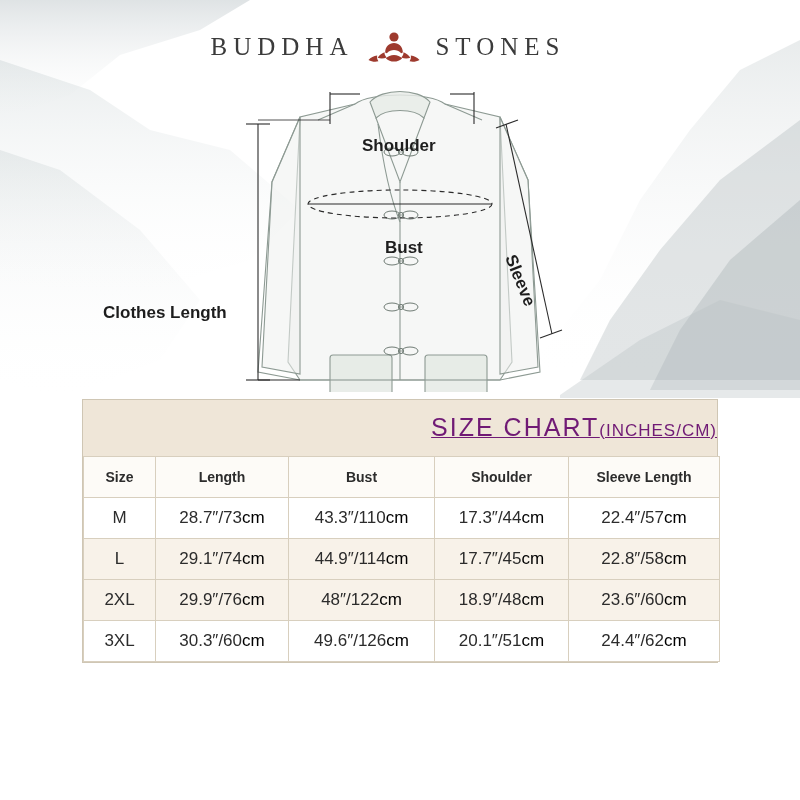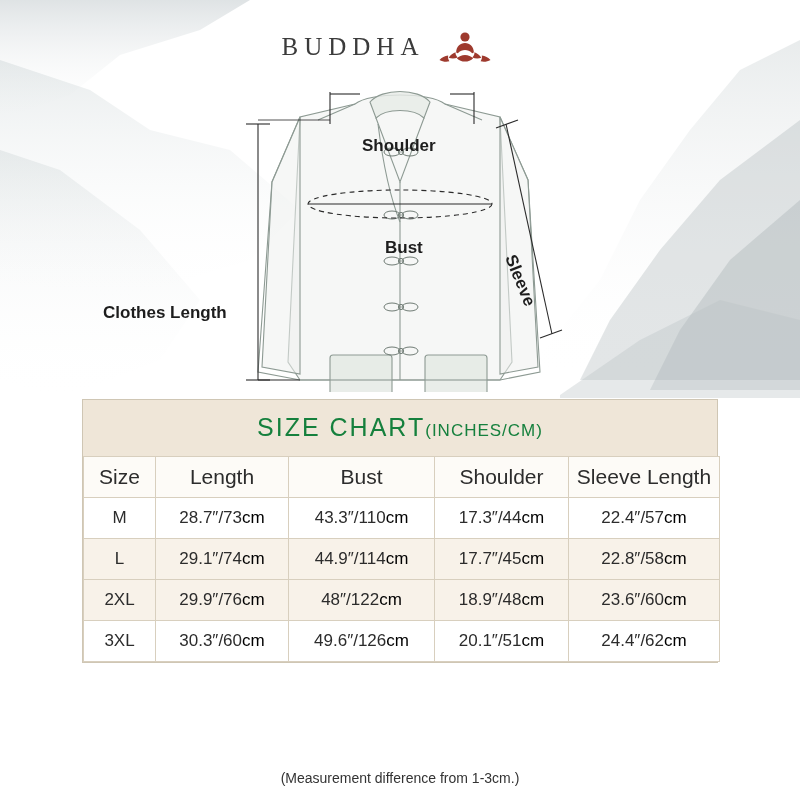"STONES" span.brand-word { html: none -> <span>STONES</span> }
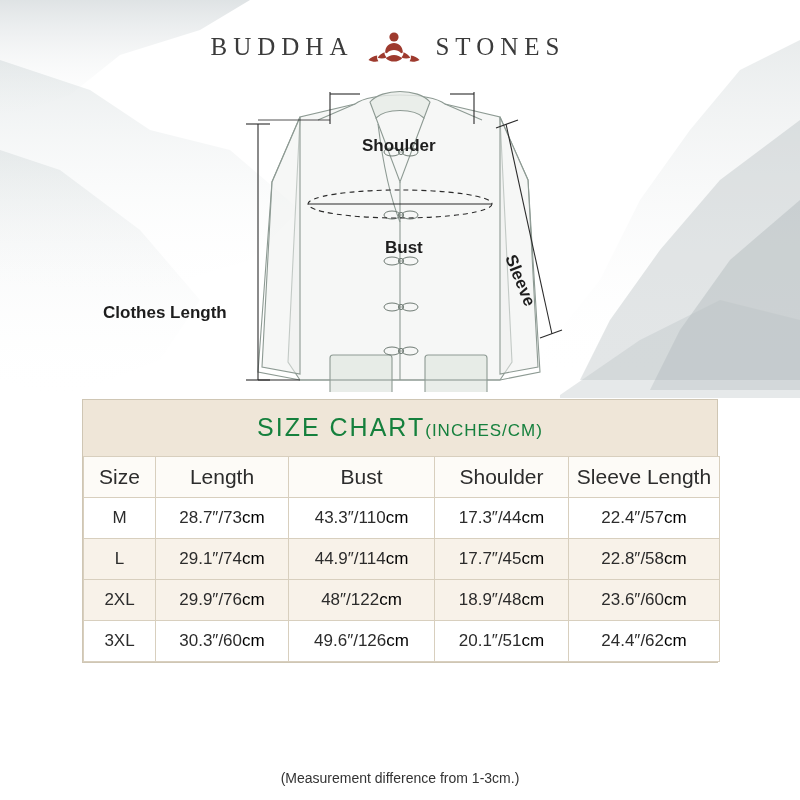"SIZE CHART(INCHES/CM)" .chart-title { color: #15803d -> #701a75; text-align: center -> right; text-decoration: none -> underline }
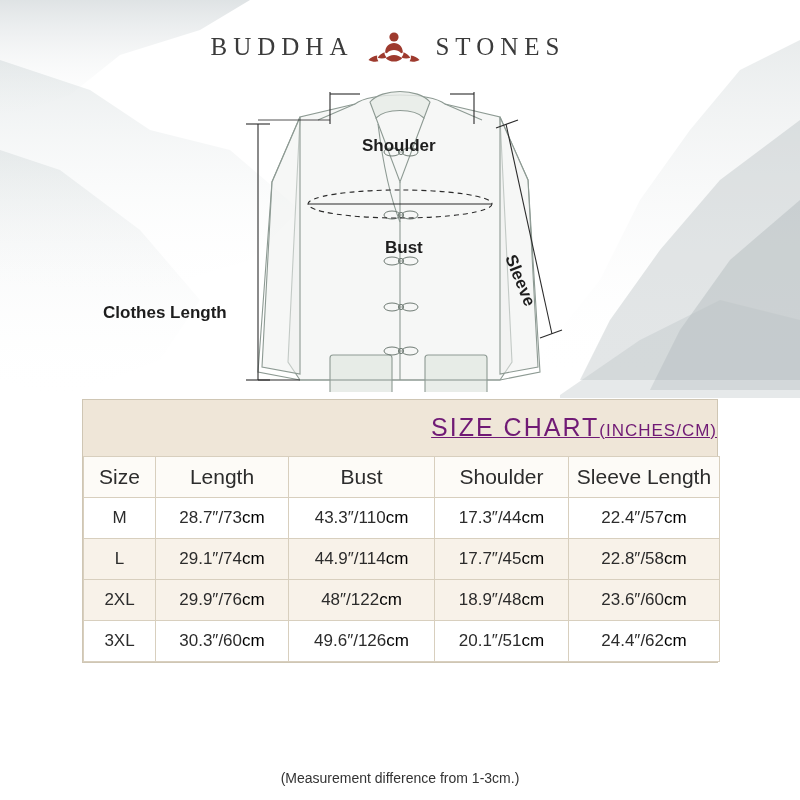"Size" table.size th { font-size: 21px -> 14px; font-weight: 400 -> 700 }
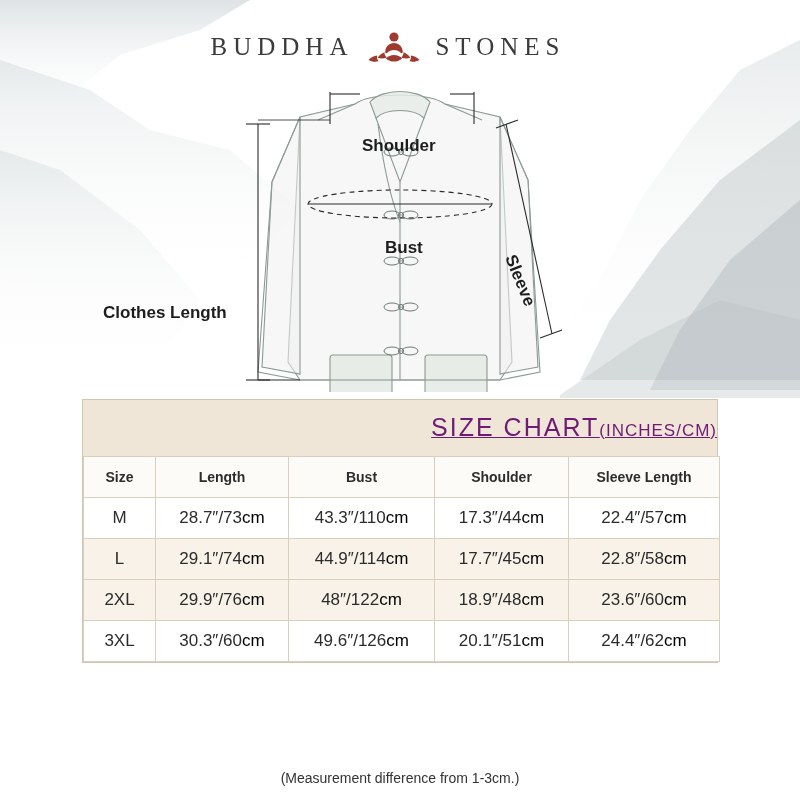"(Measurement difference from 1-3cm.)" div.footnote { html: <div>(Measurement difference from 1-3cm.)</div> -> none }
